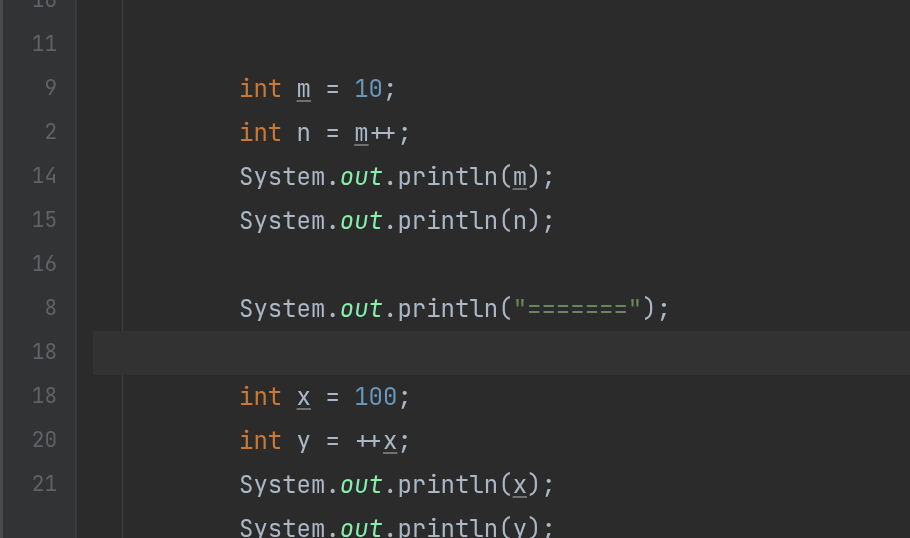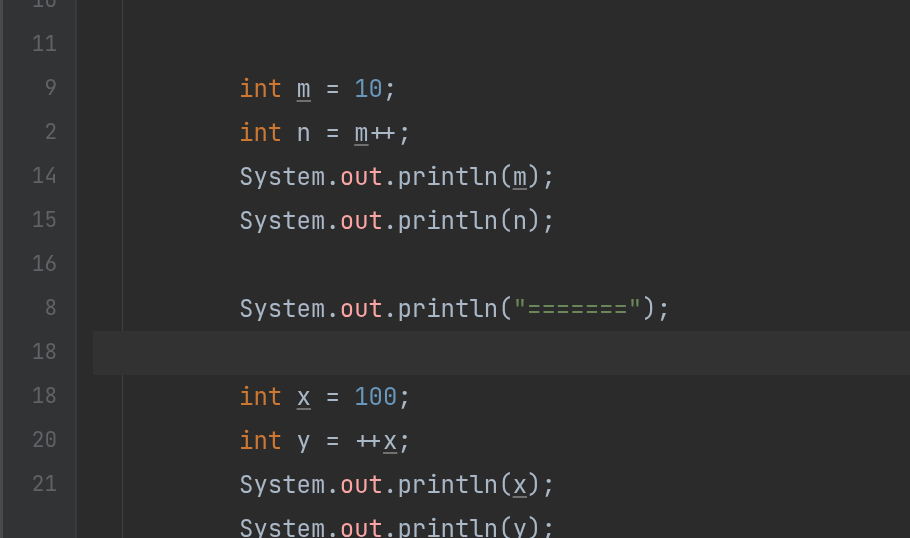"out" .field { color: #fca5a5 -> #86efac; font-style: none -> italic }
